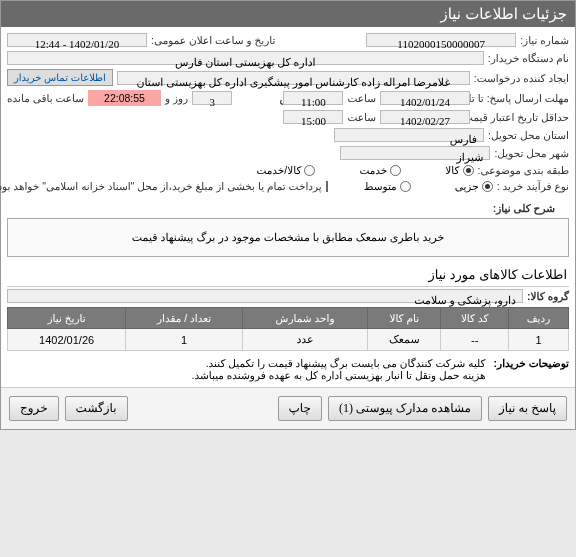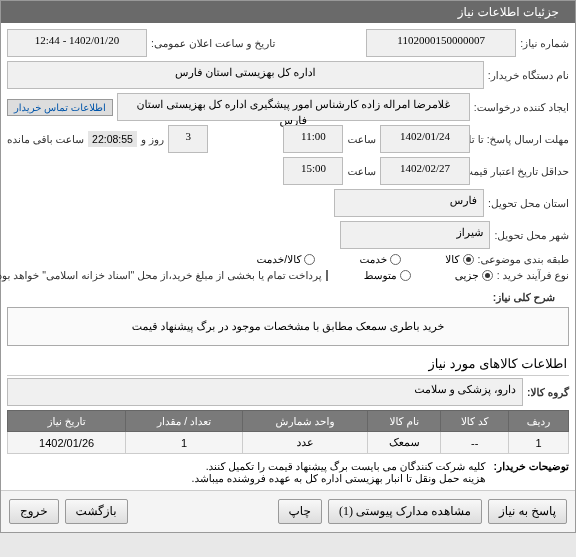"جزئیات اطلاعات نیاز" .section-header { font-size: 12px -> 15px; padding: 4px 16px -> 4px 8px }
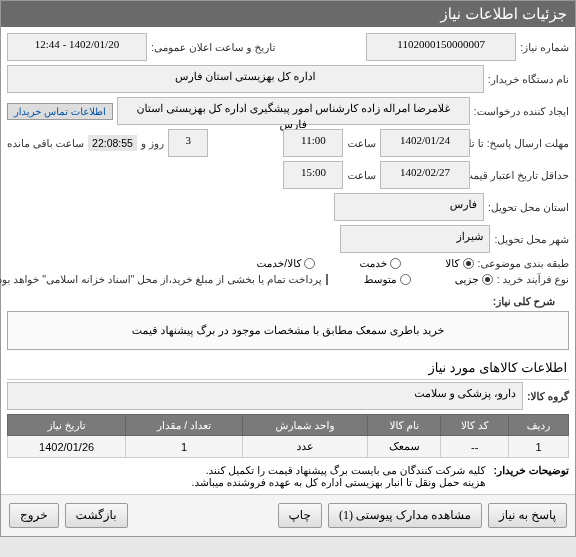"1402/01/20 - 12:44" .input-box { height: 28px -> 14px }
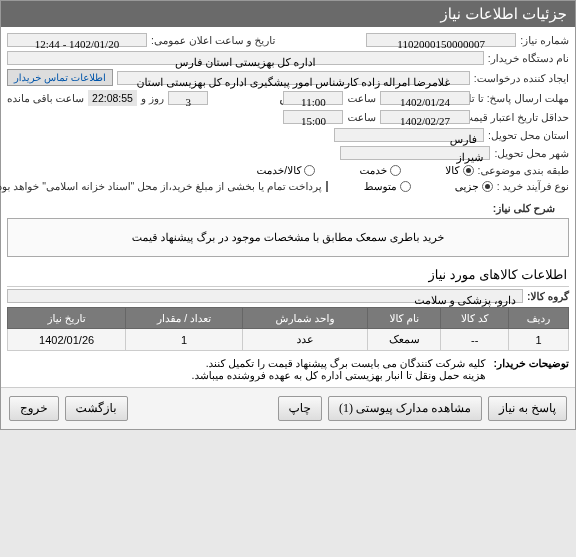"22:08:55" .remaining-time { background: #e5e5e5 -> #fca5a5; padding: 2px 4px -> 2px 16px }
